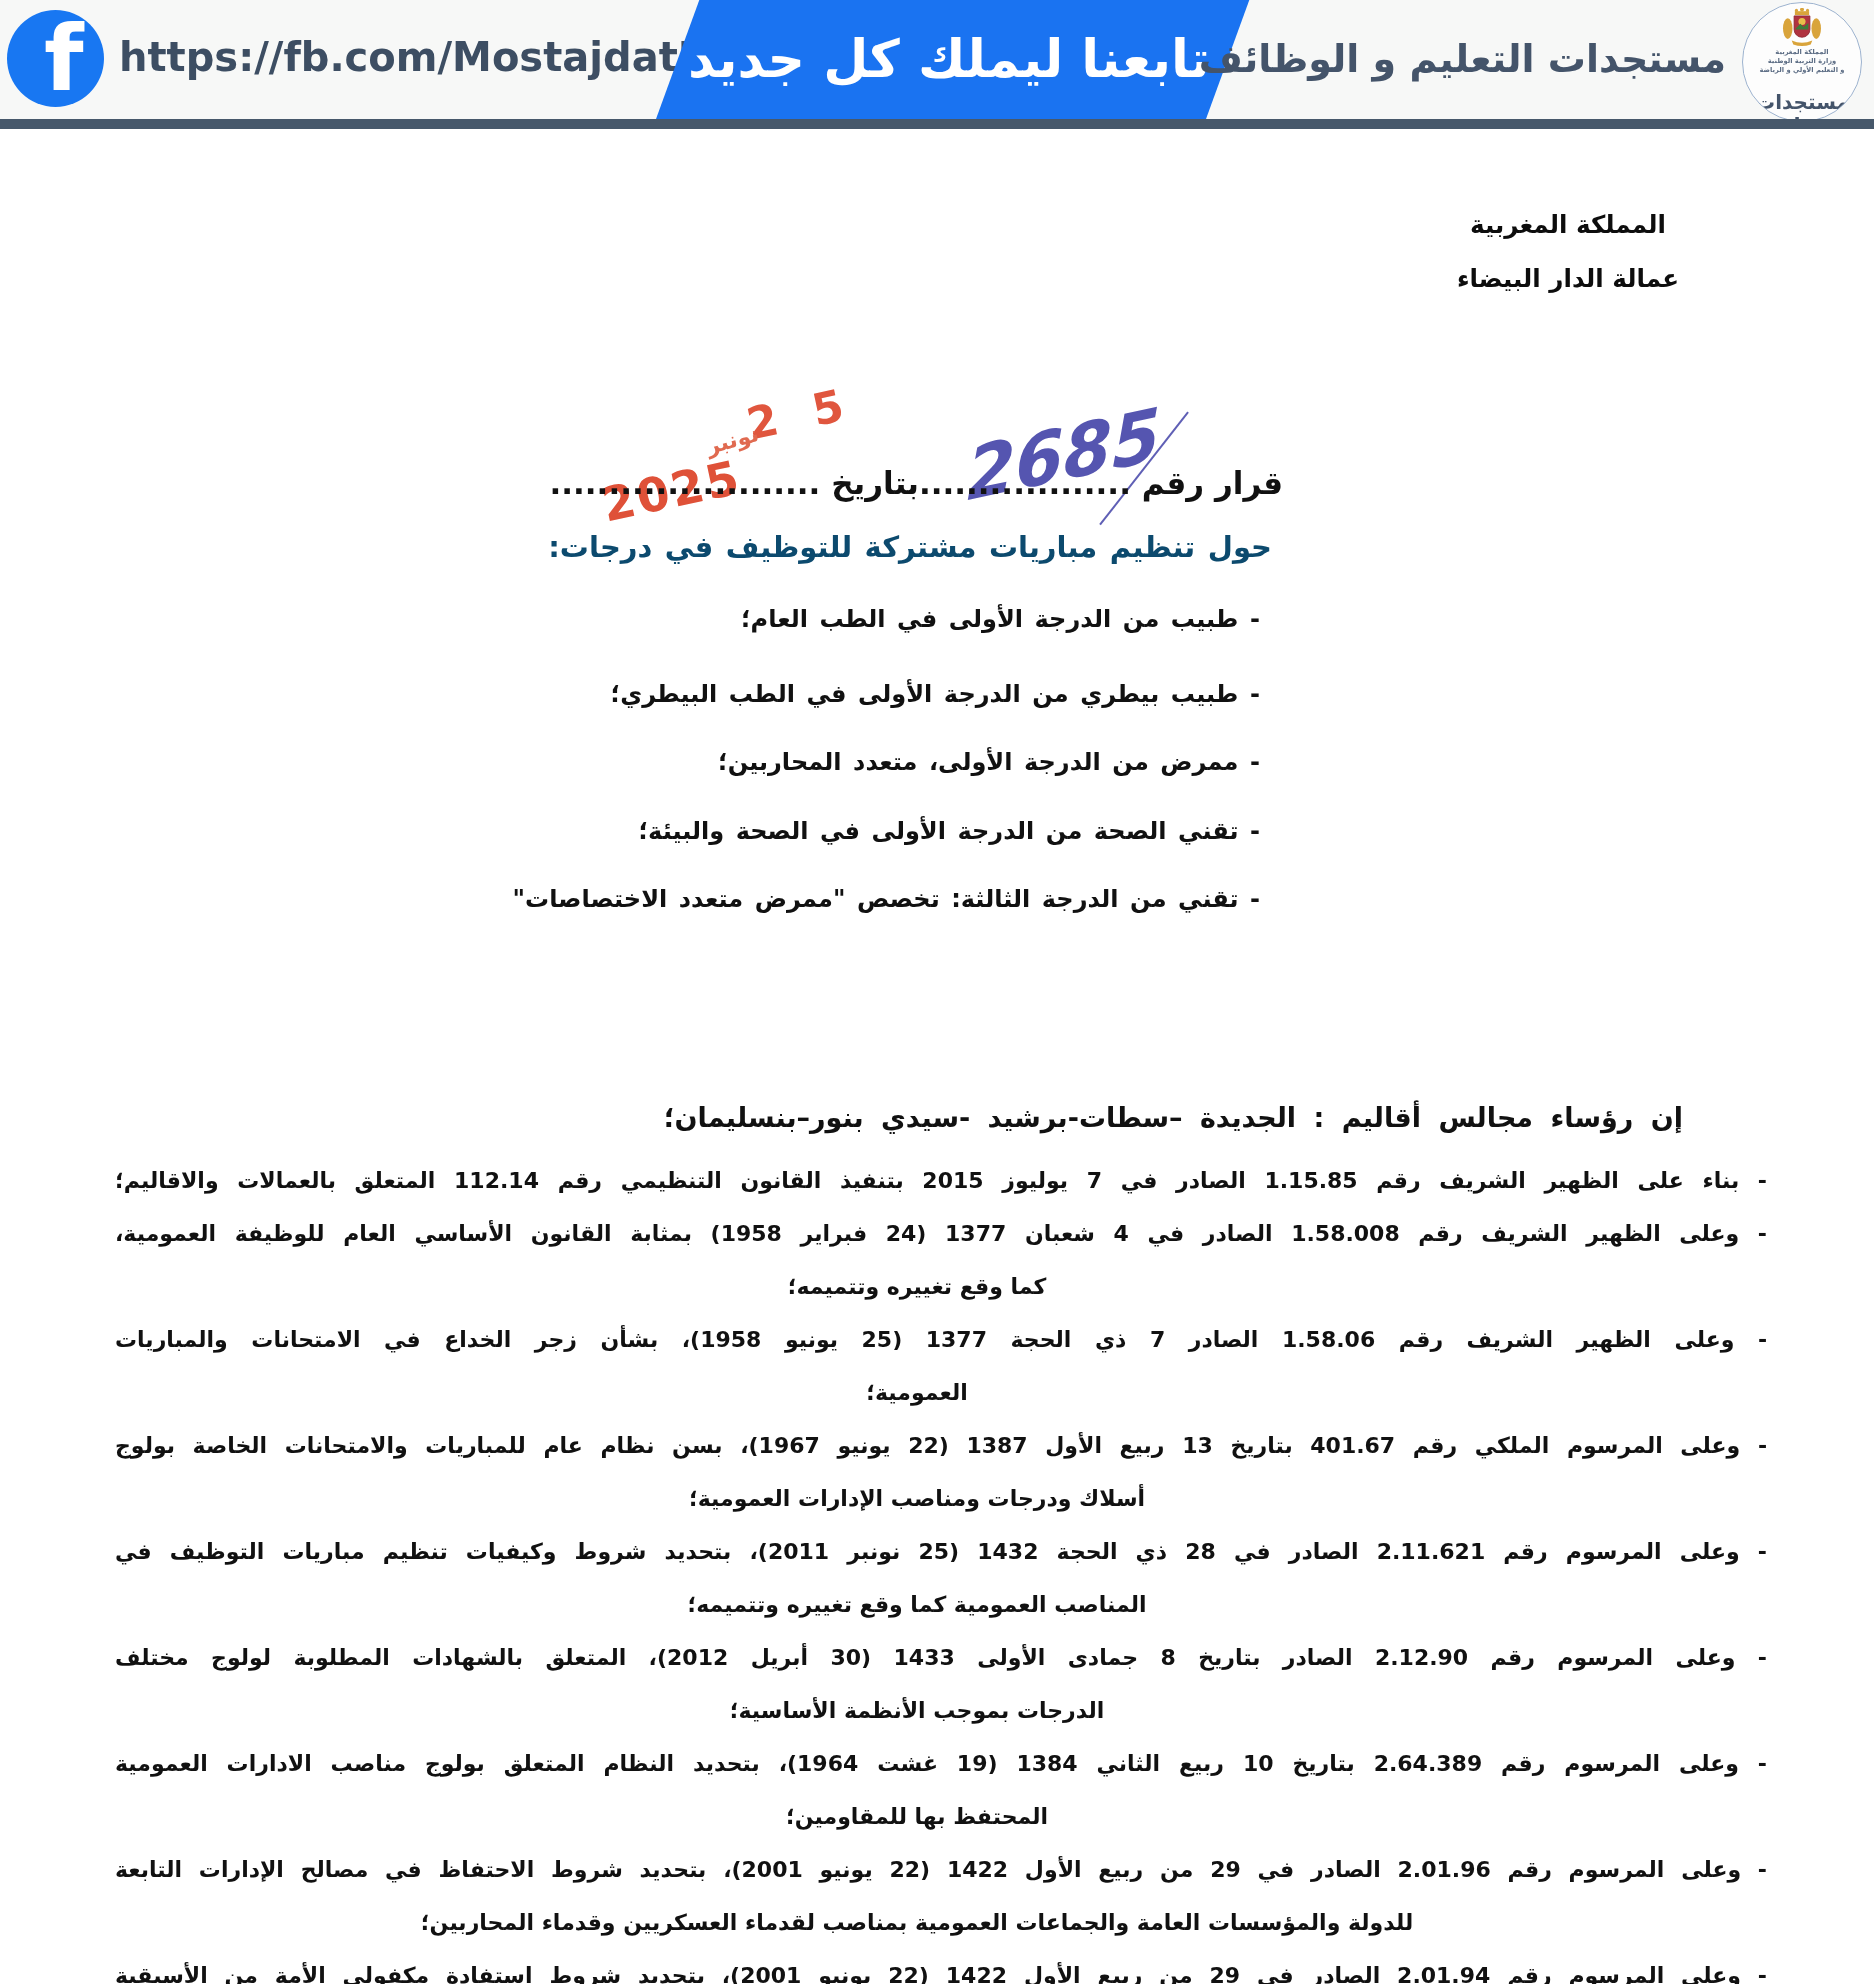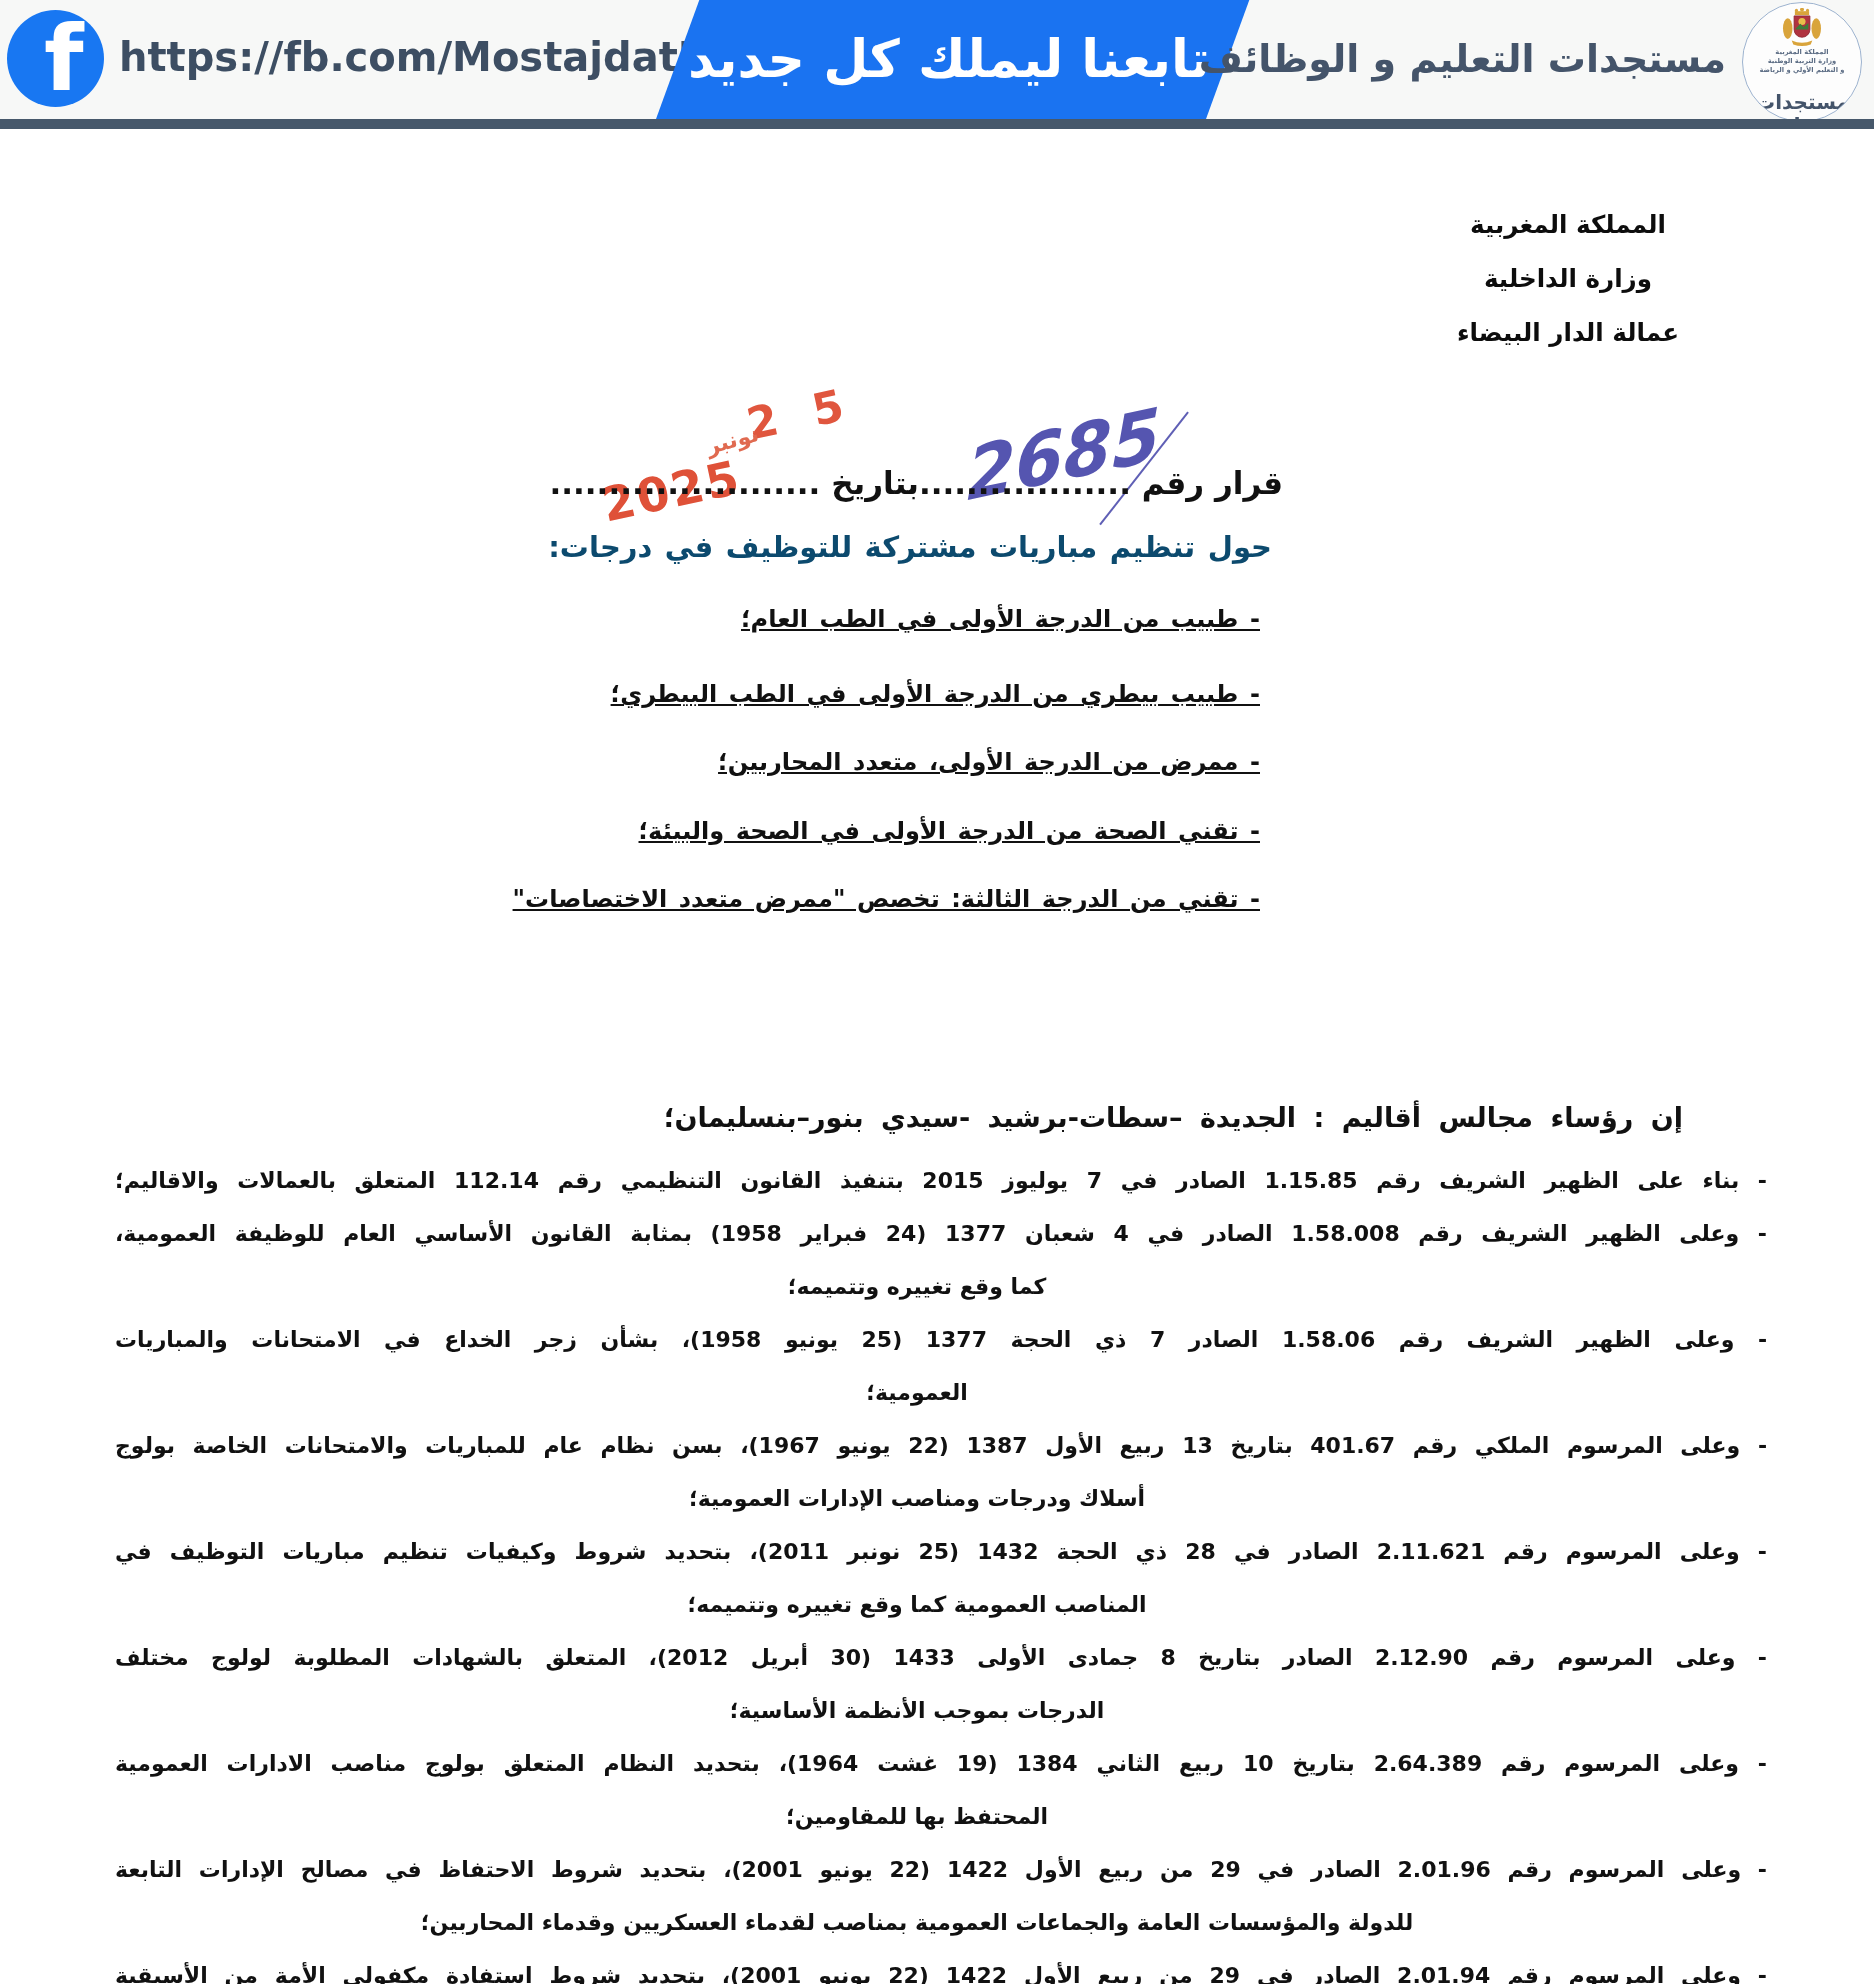"وزارة الداخلية" div { html: <div>وزارة الداخلية</div> -> none }
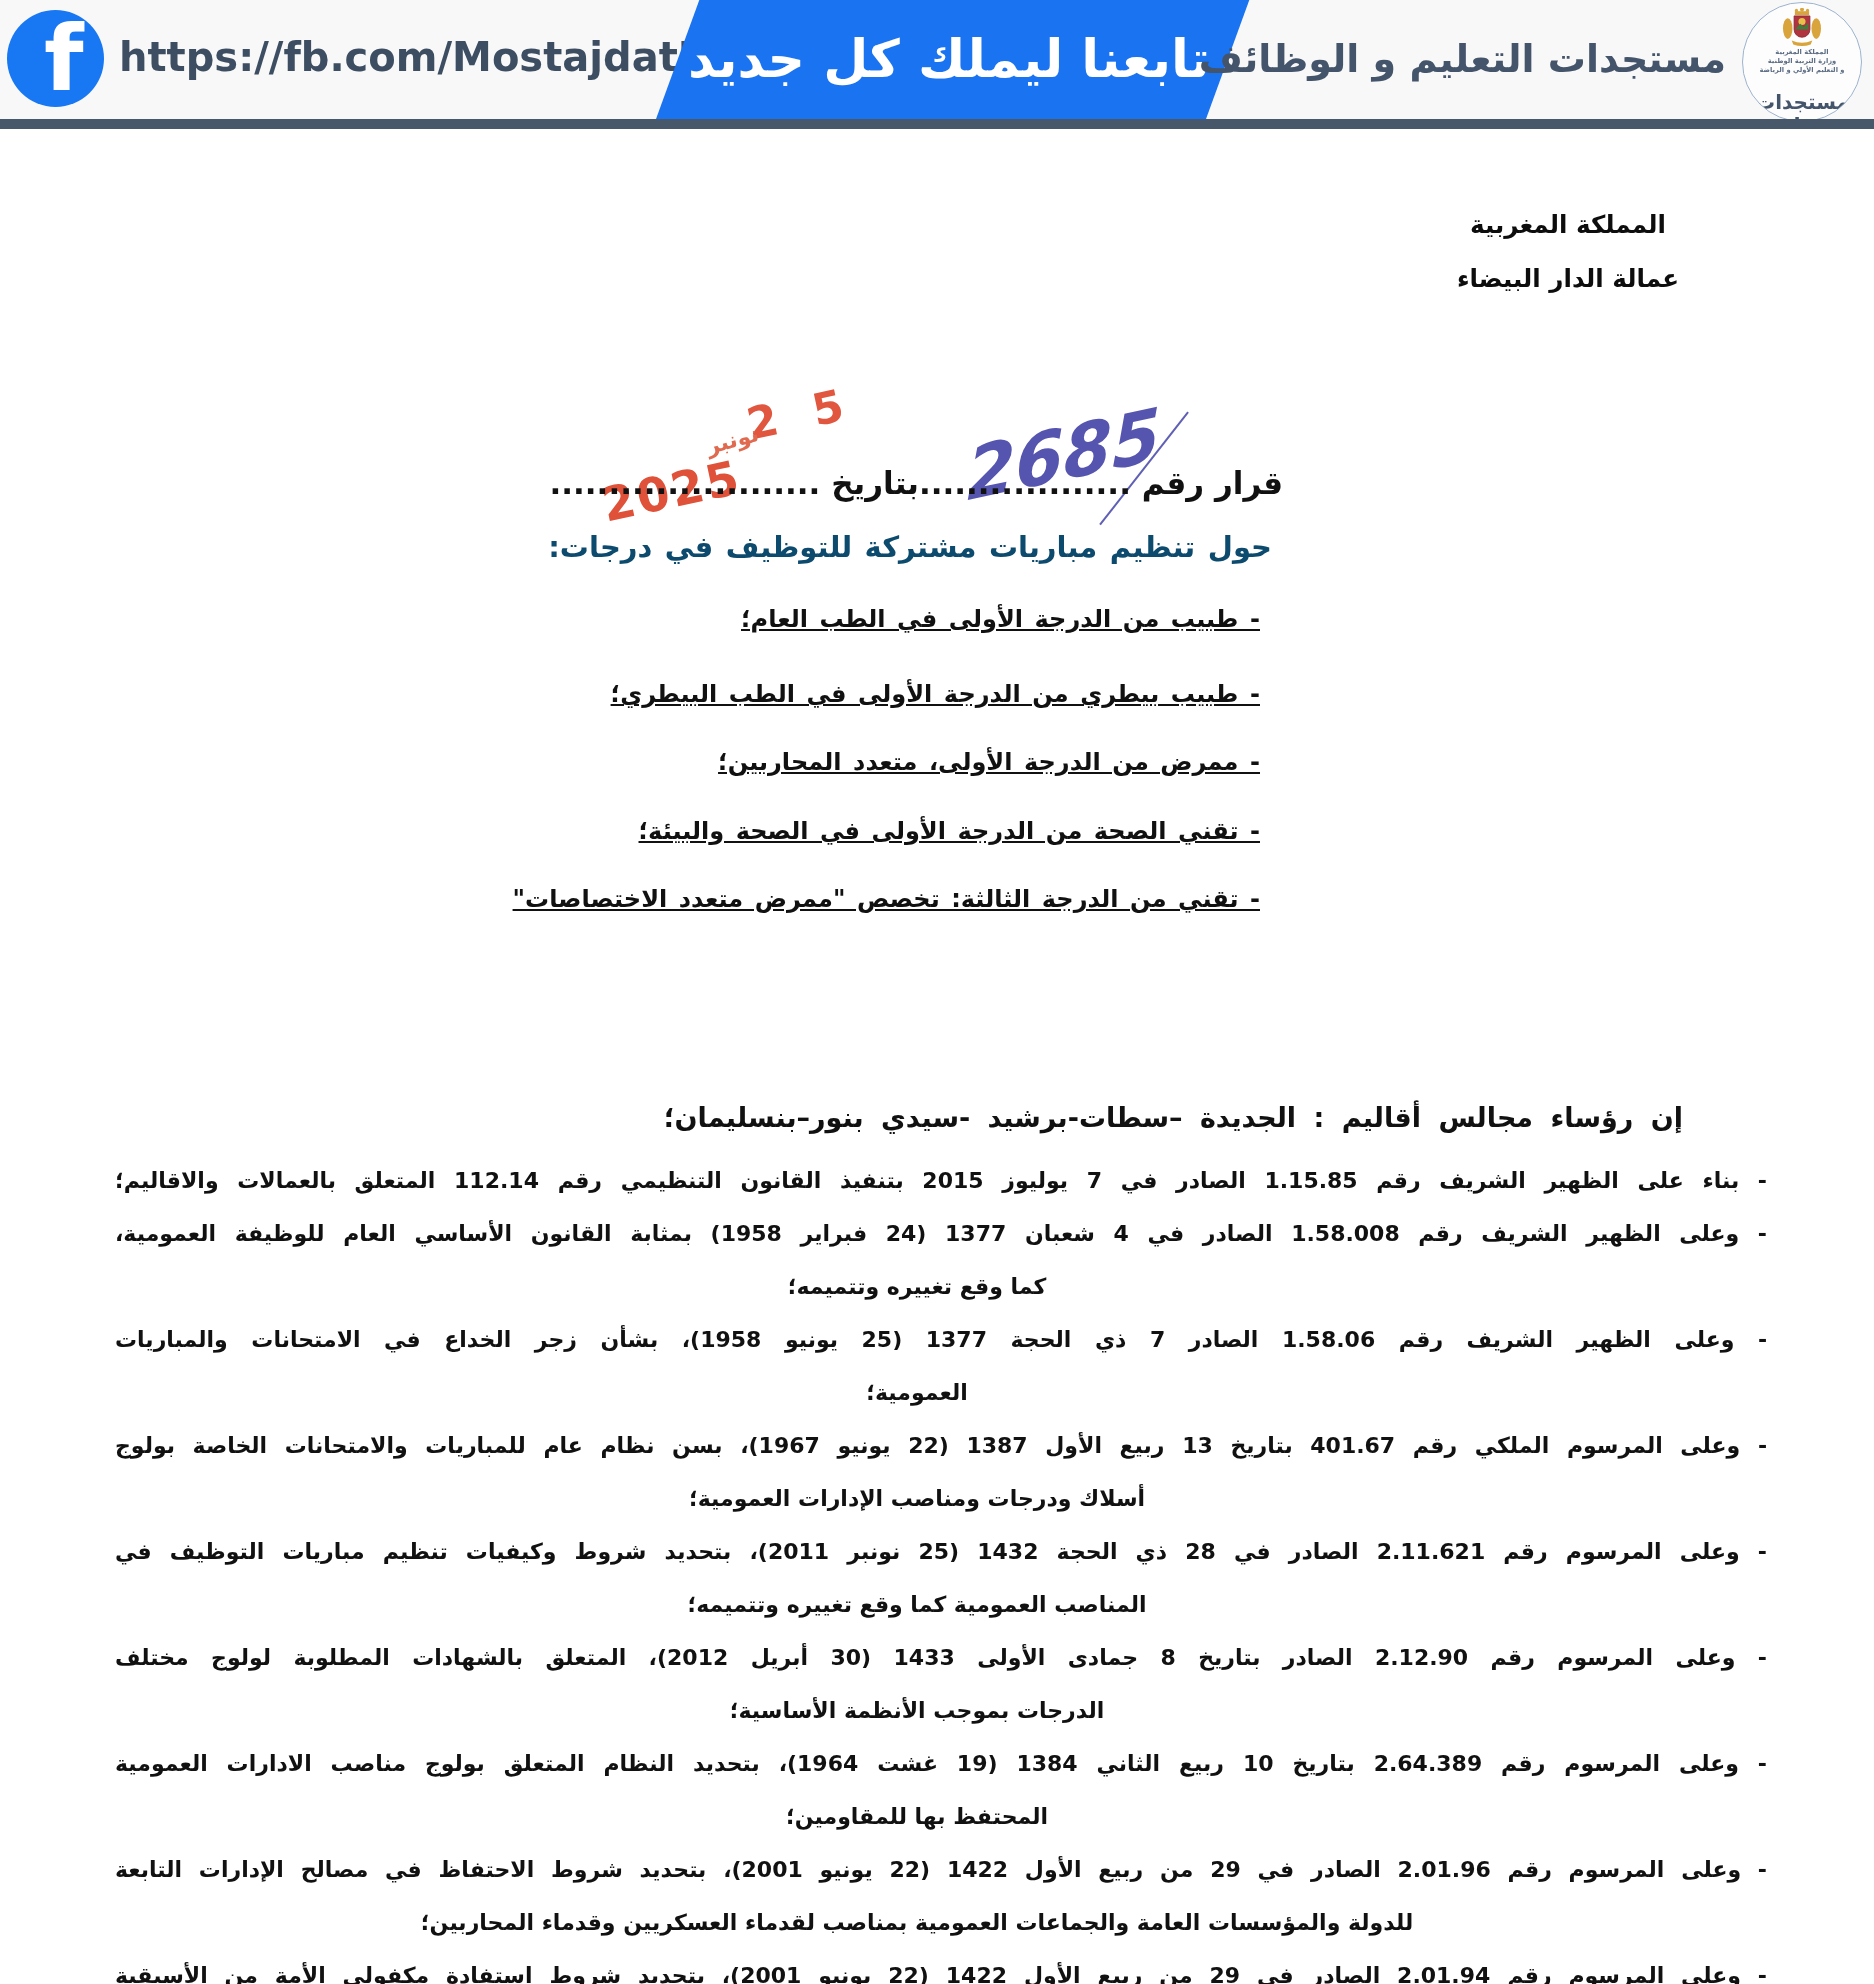"- طبيب من الدرجة الأولى" .grade { text-decoration: underline -> none }
